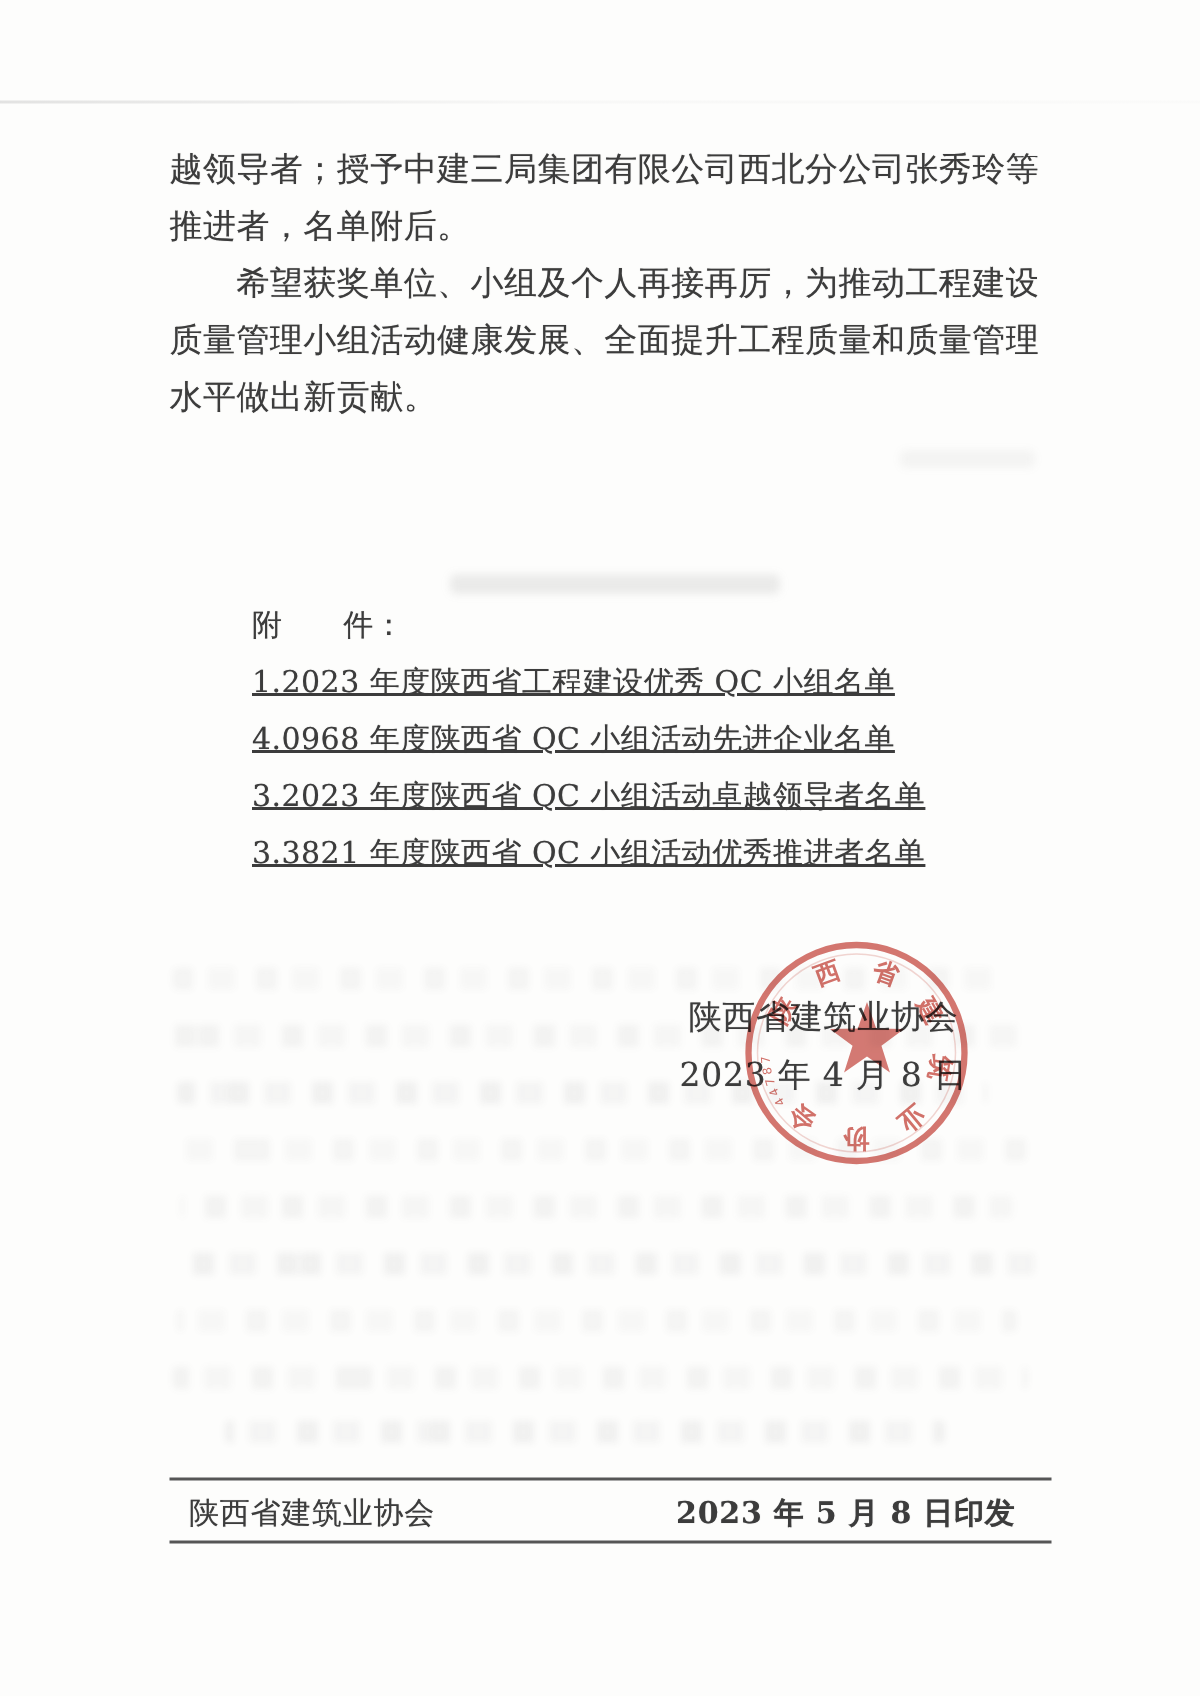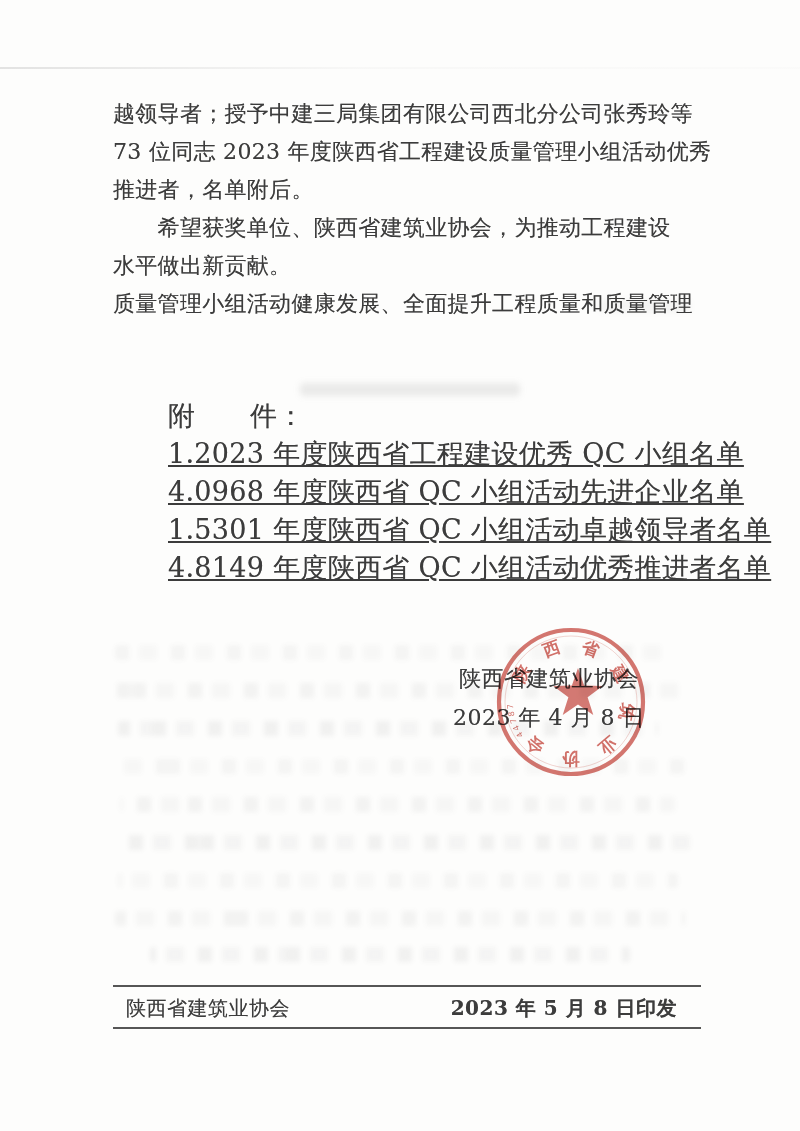"73 位同志 2023 年度陕西省工程建设质量管理小组活动优秀" div.body-line { html: <div>73 位同志 2023 年度陕西省工程建设质量管理小组活动优秀</div> -> none }
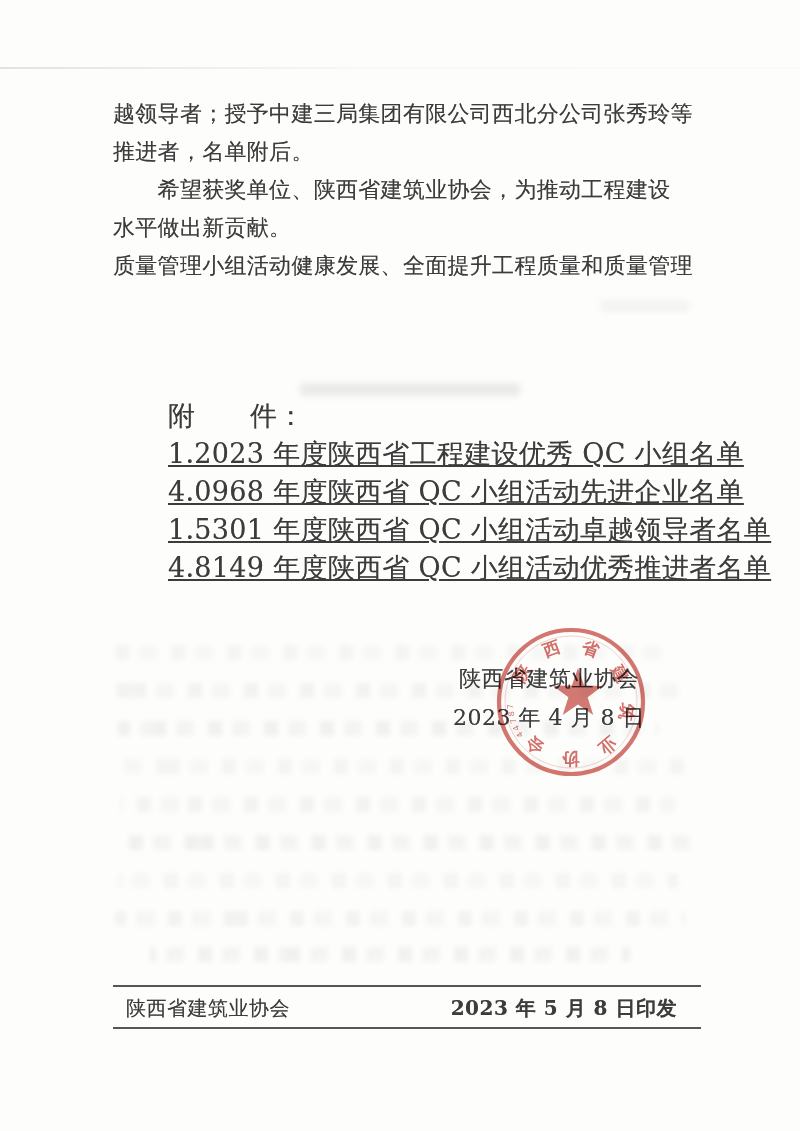"希望获奖单位、陕西省建筑业协会，为推动工程建设" div.body-line { text: 陕西省建筑业协会 -> 小组及个人再接再厉 }
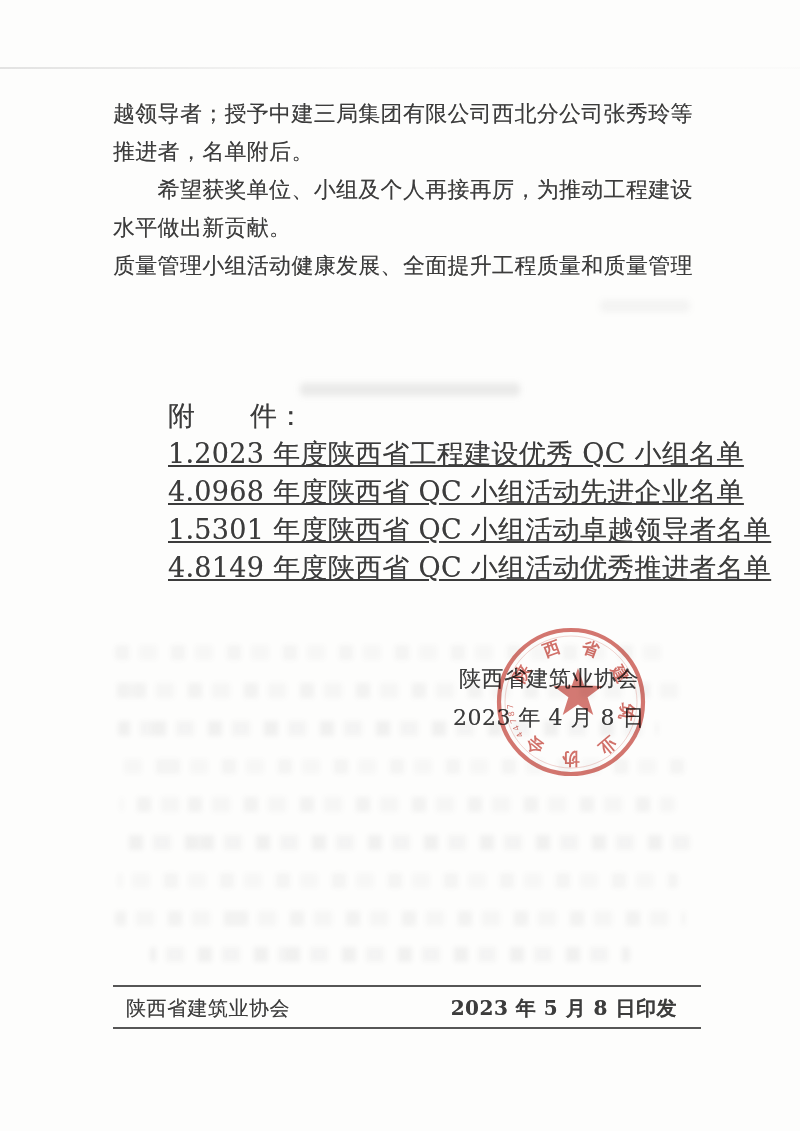"水平做出新贡献。" div.body-line { order: before "质量管理小组活动健康发展、全面提升工程质量和质量管理" -> after "质量管理小组活动健康发展、全面提升工程质量和质量管理" }
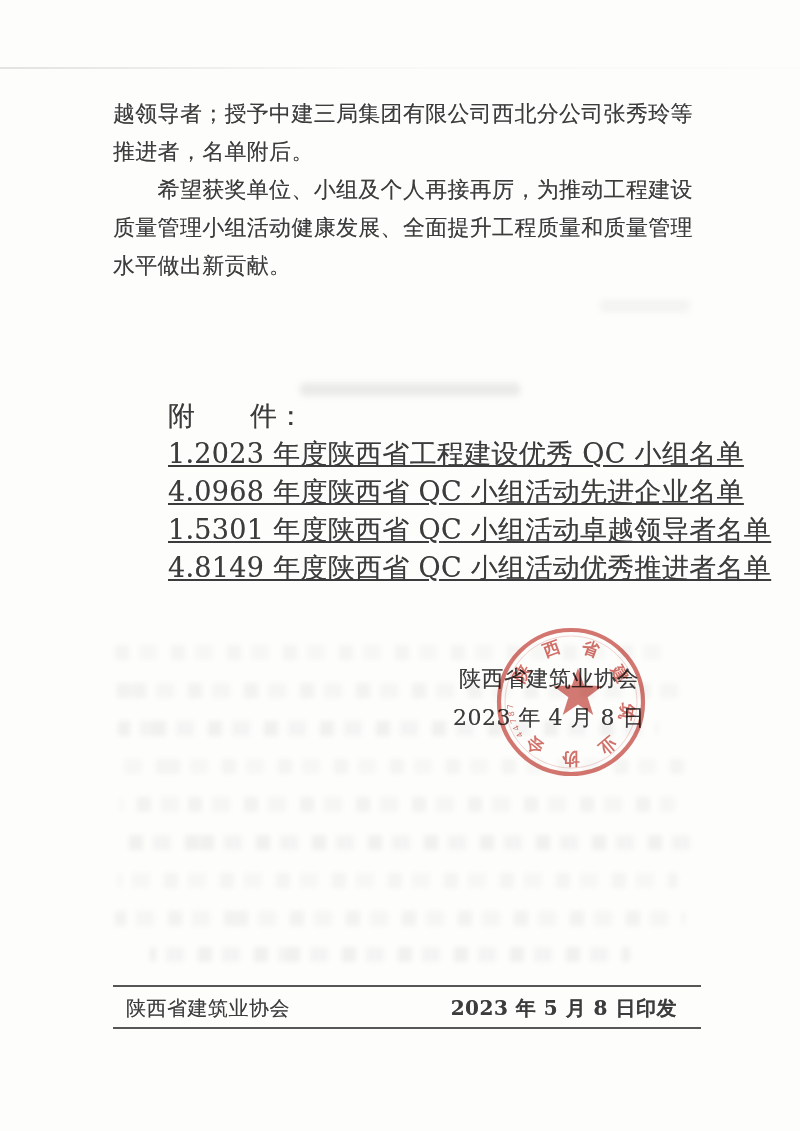"附 件：" .attachment { font-size: 27px -> 20px }
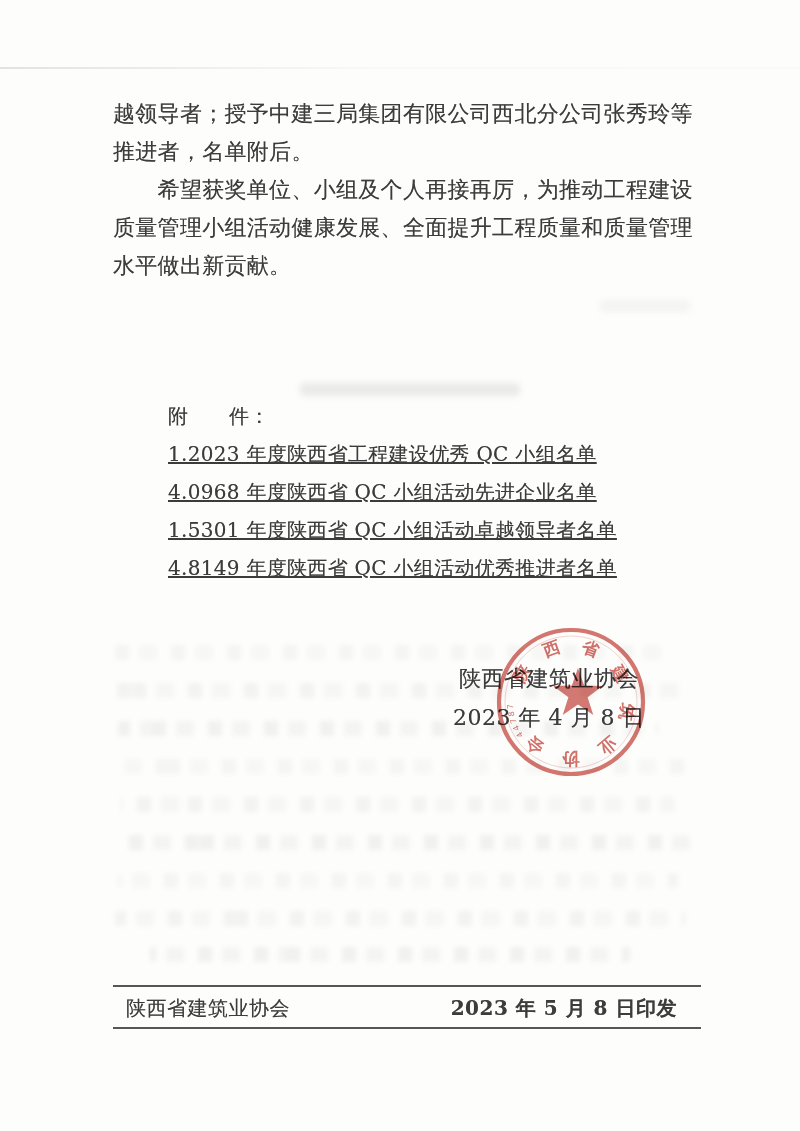"1.5301 年度陕西省 QC 小组活动卓越领导者名单" div.attachment-item { text: 1.5301 -> 3.2023 }
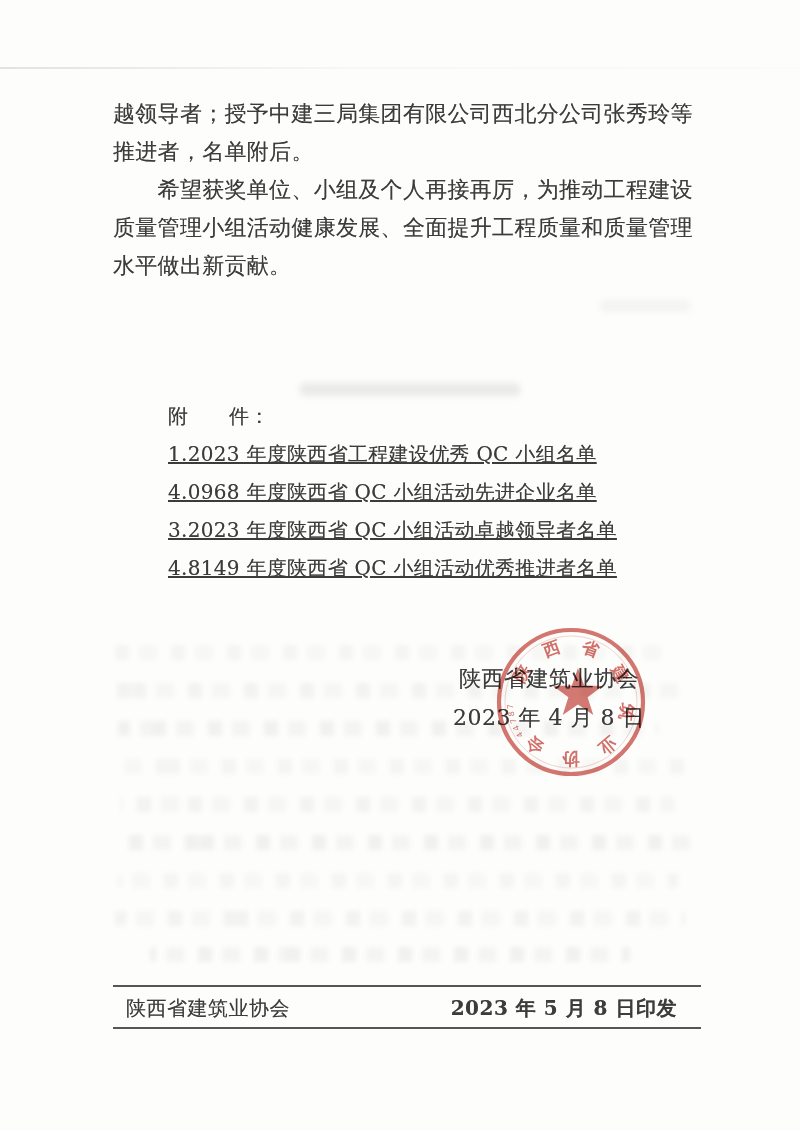"4.8149 年度陕西省 QC 小组活动优秀推进者名单" div.attachment-item { text: 4.8149 -> 3.3821 }
